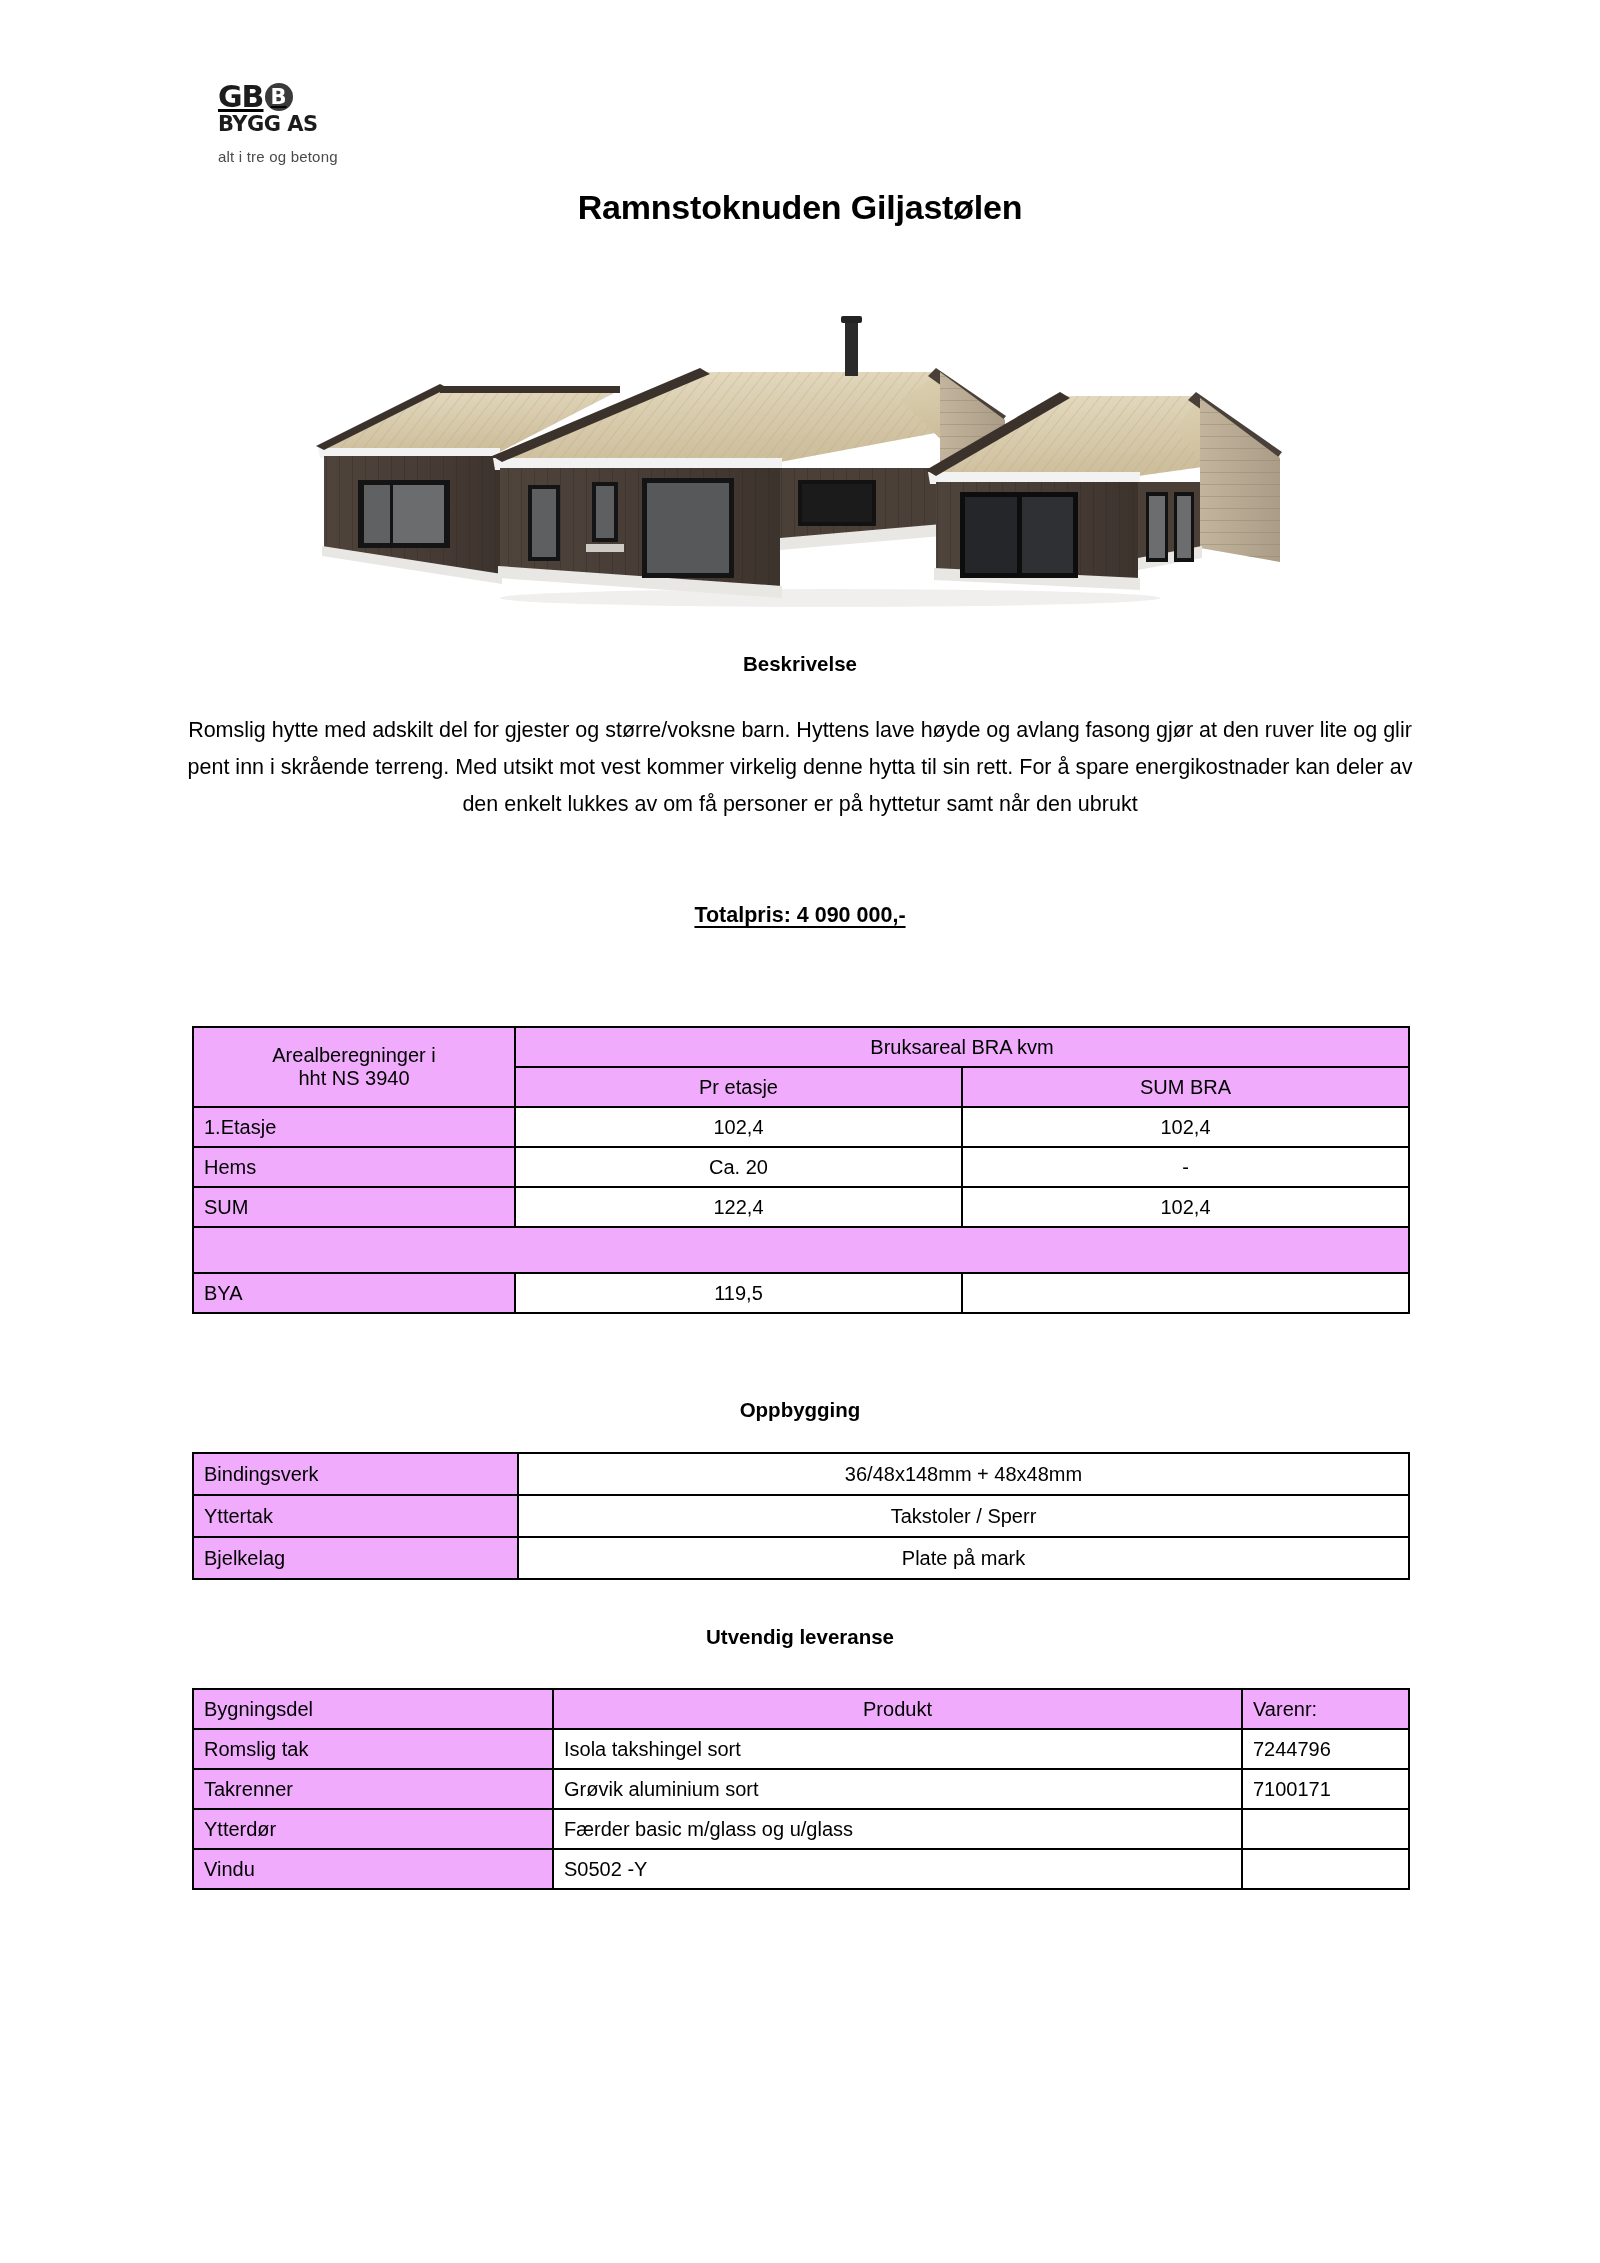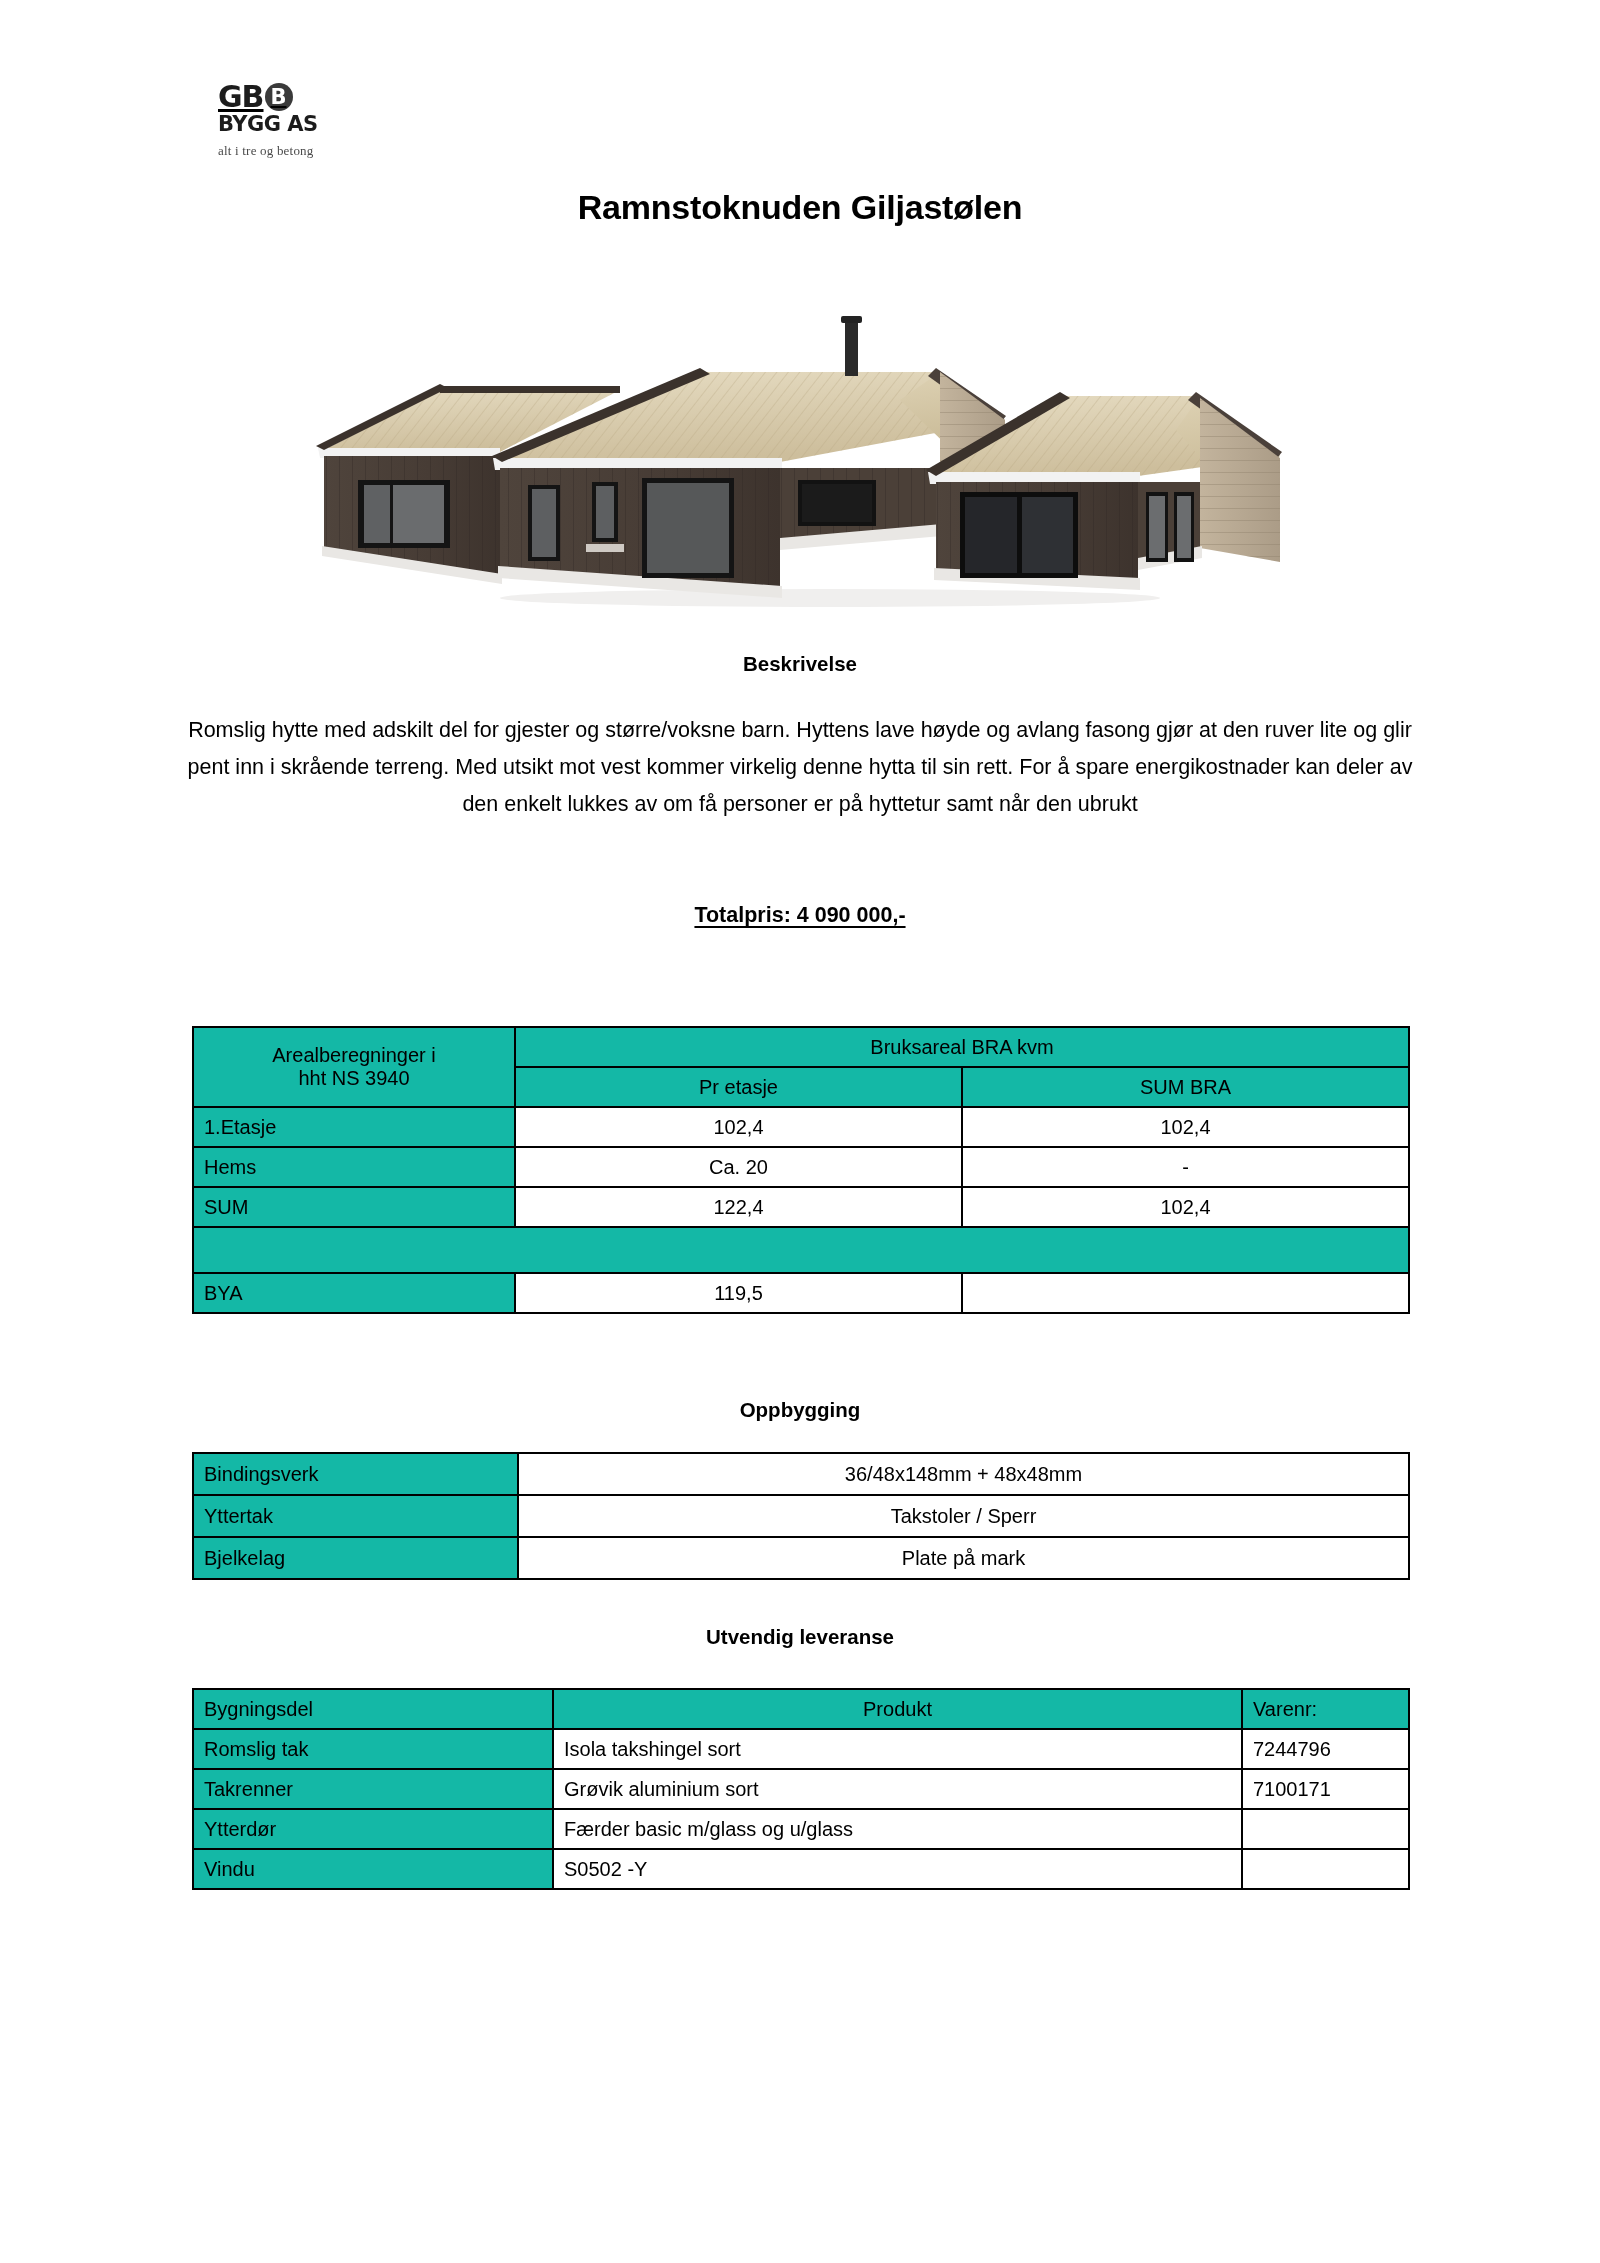"alt i tre og betong" .logo-tag { font-family: Liberation Serif, serif -> Liberation Sans, sans-serif; font-size: 13px -> 15px; margin-top: 10px -> 16px }
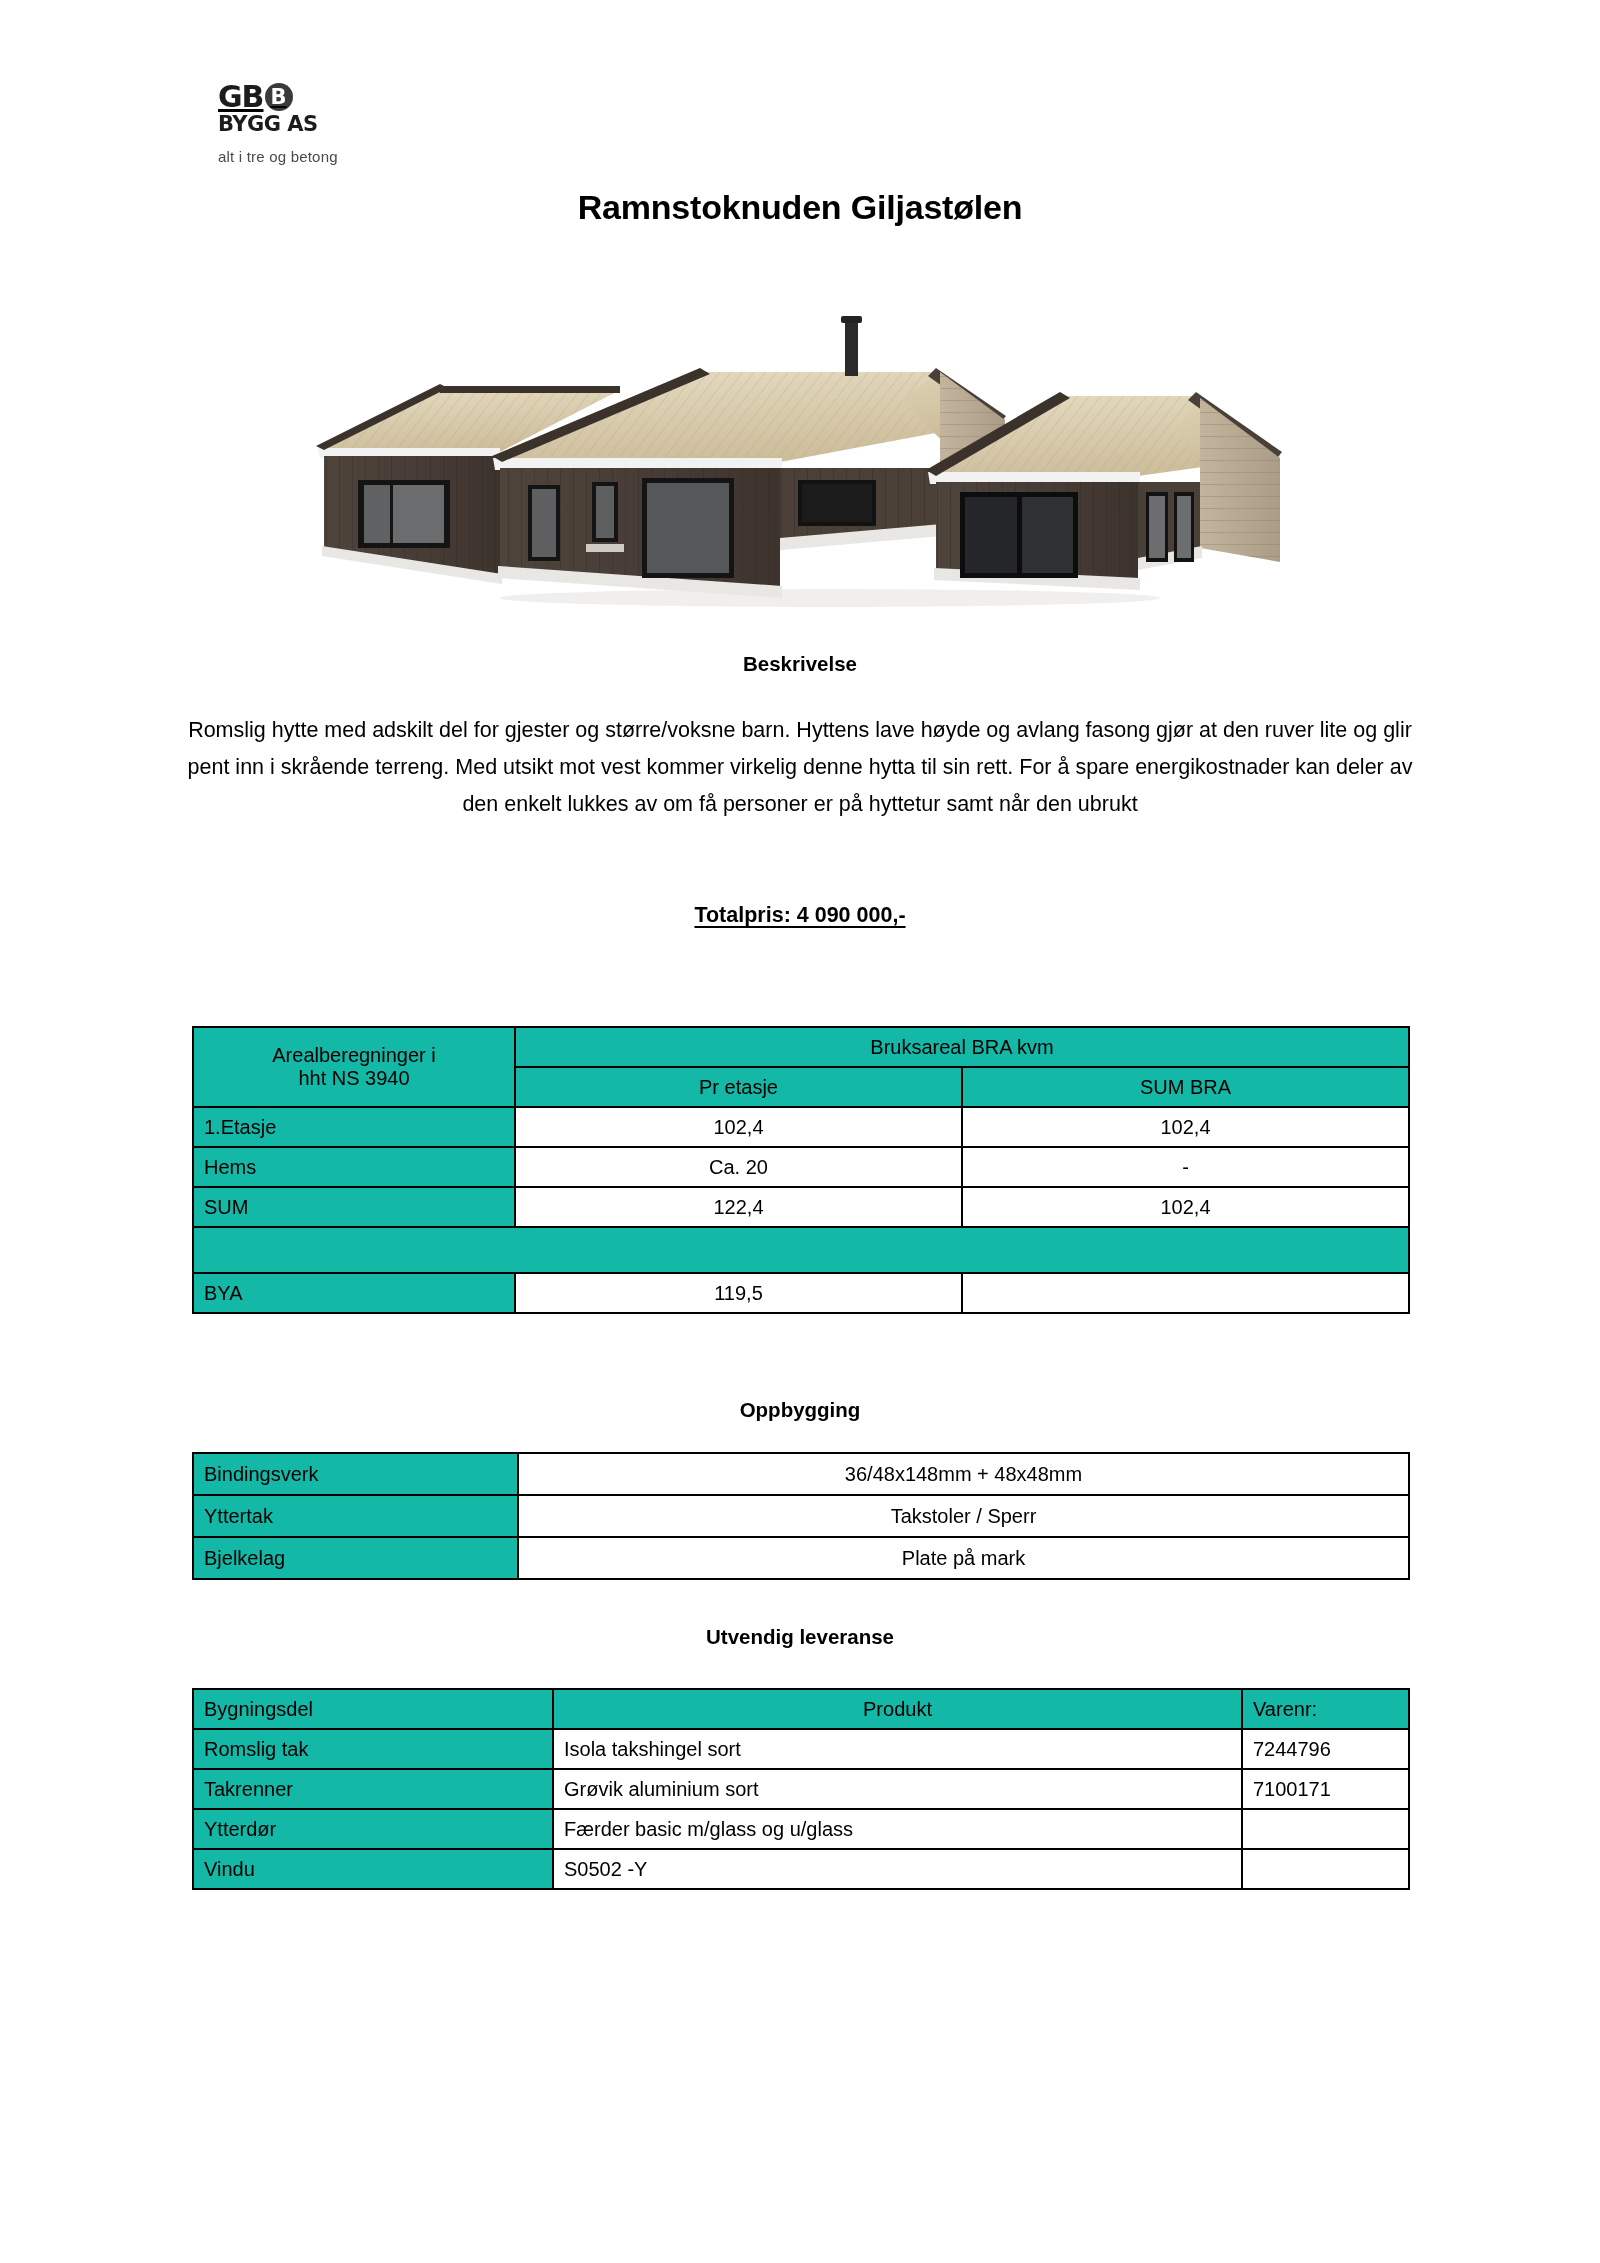"Arealberegninger i" .shade { background: #14b8a6 -> #f0abfc }
